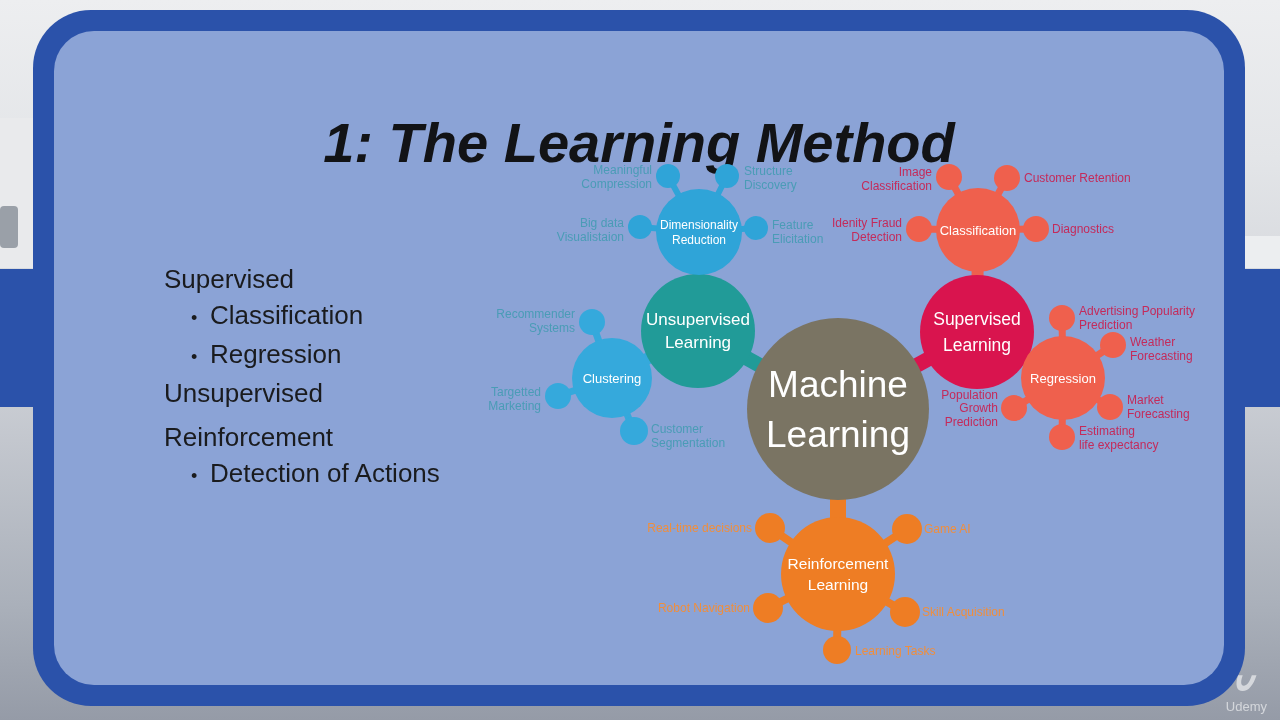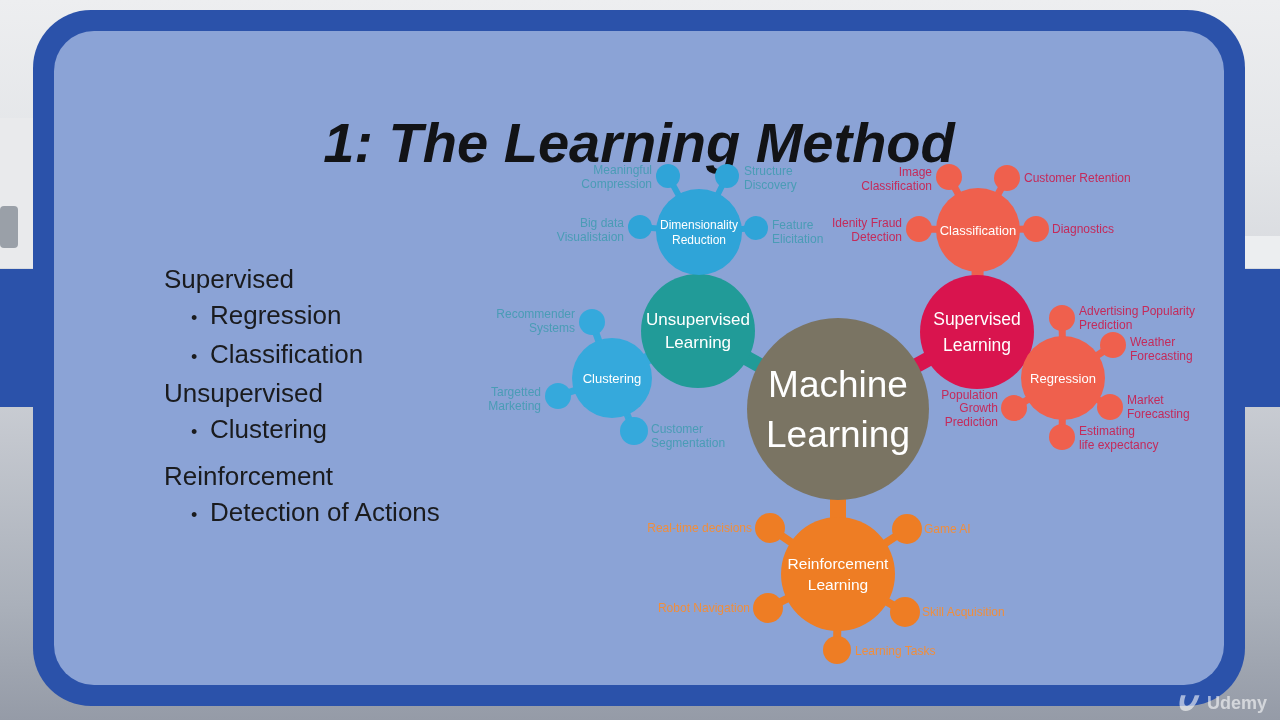"• Regression" div.outline-row { order: before "• Classification" -> after "• Classification" }
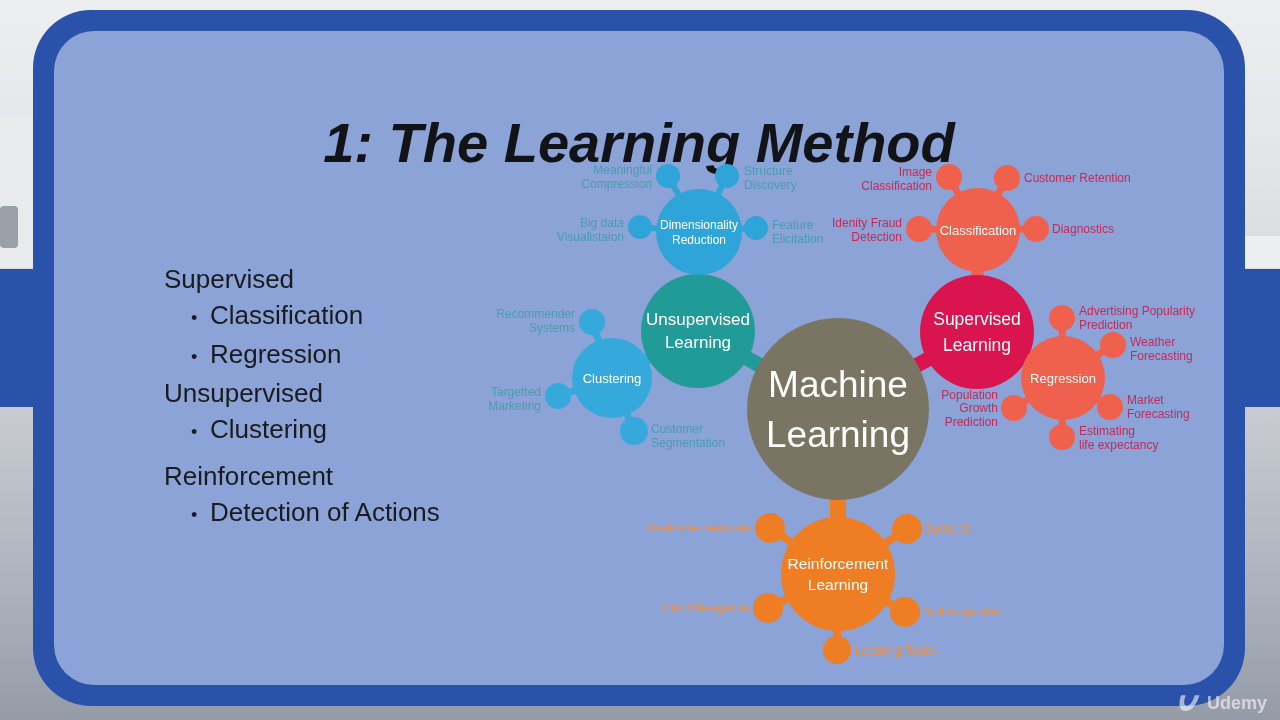"• Clustering" div.outline-row { html: <div><span>•</span><span>Clustering</span></div> -> none }
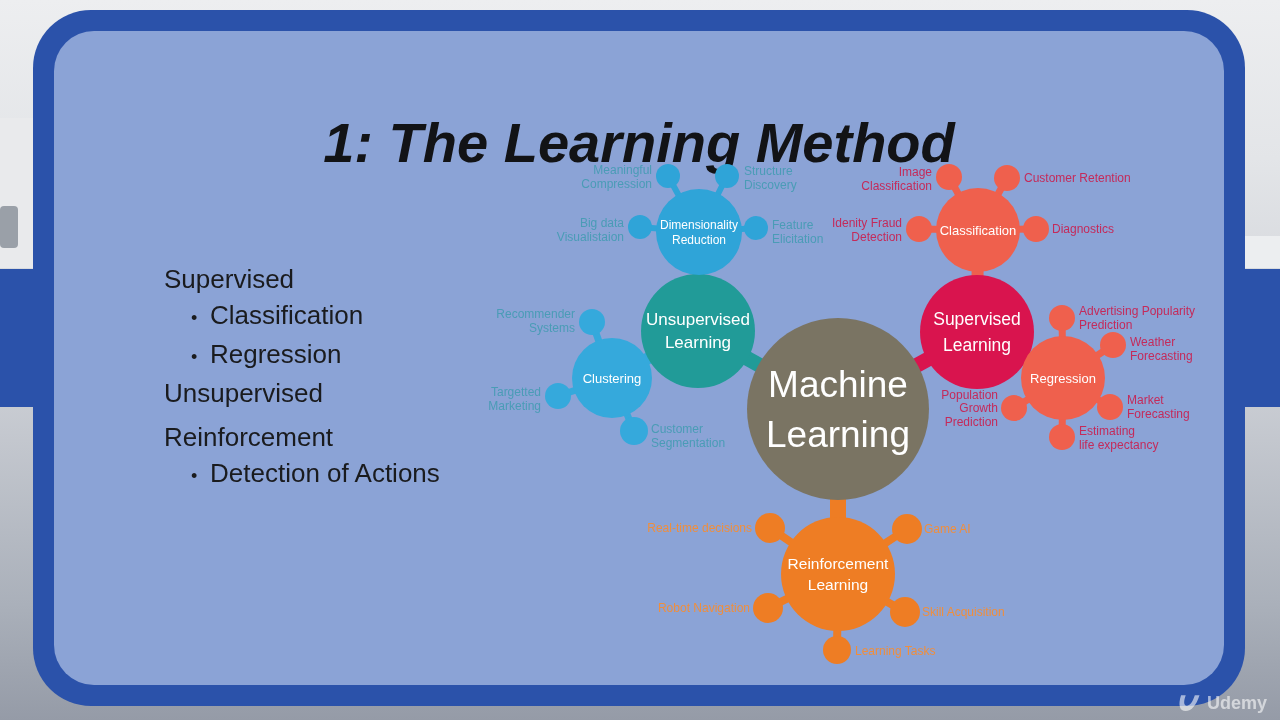"Udemy" .watermark { flex-direction: none -> column; font-size: 18px -> 13px; font-weight: bold -> normal }
